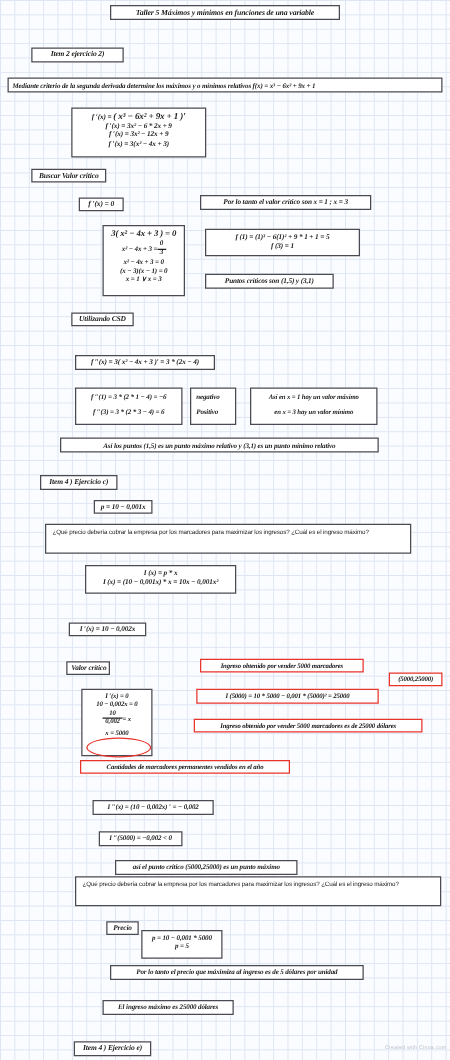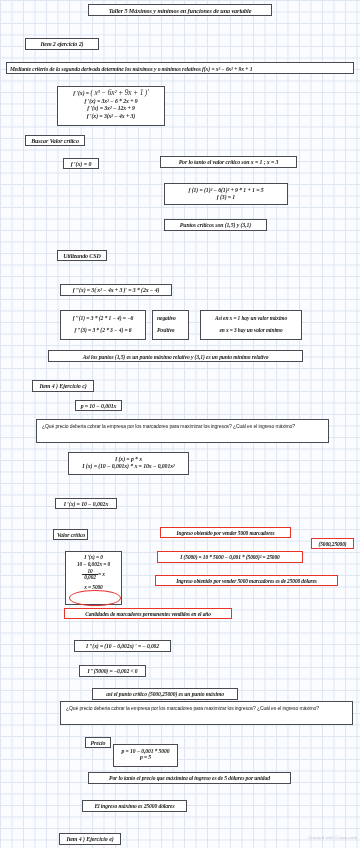"( x³ − 6x² +" .bigparen { font-weight: normal -> bold }
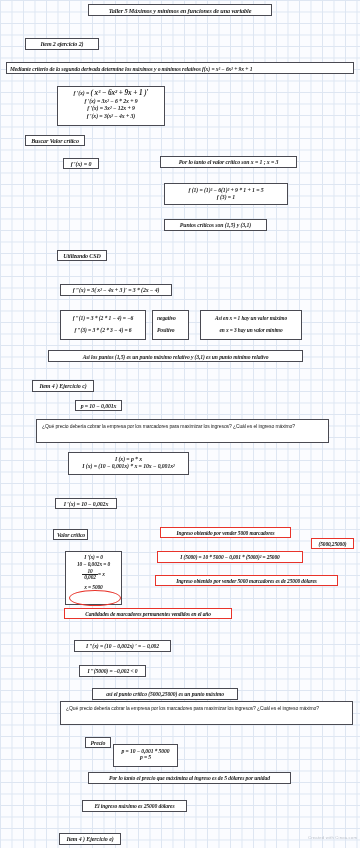"3( x² − 4x +" div.bx { html: none -> <div> <span><span>3( x² − 4x + 3 ) = 0</span></span> <span><span>x² − 4x + 3 =</span><span><span>0</span><span>3</span></span></span> <span>x² − 4x + 3 = 0</span> <span>(x − 3)(x − 1) = 0</span> <span>x = 1 ∨ x = 3</span> </div> }
